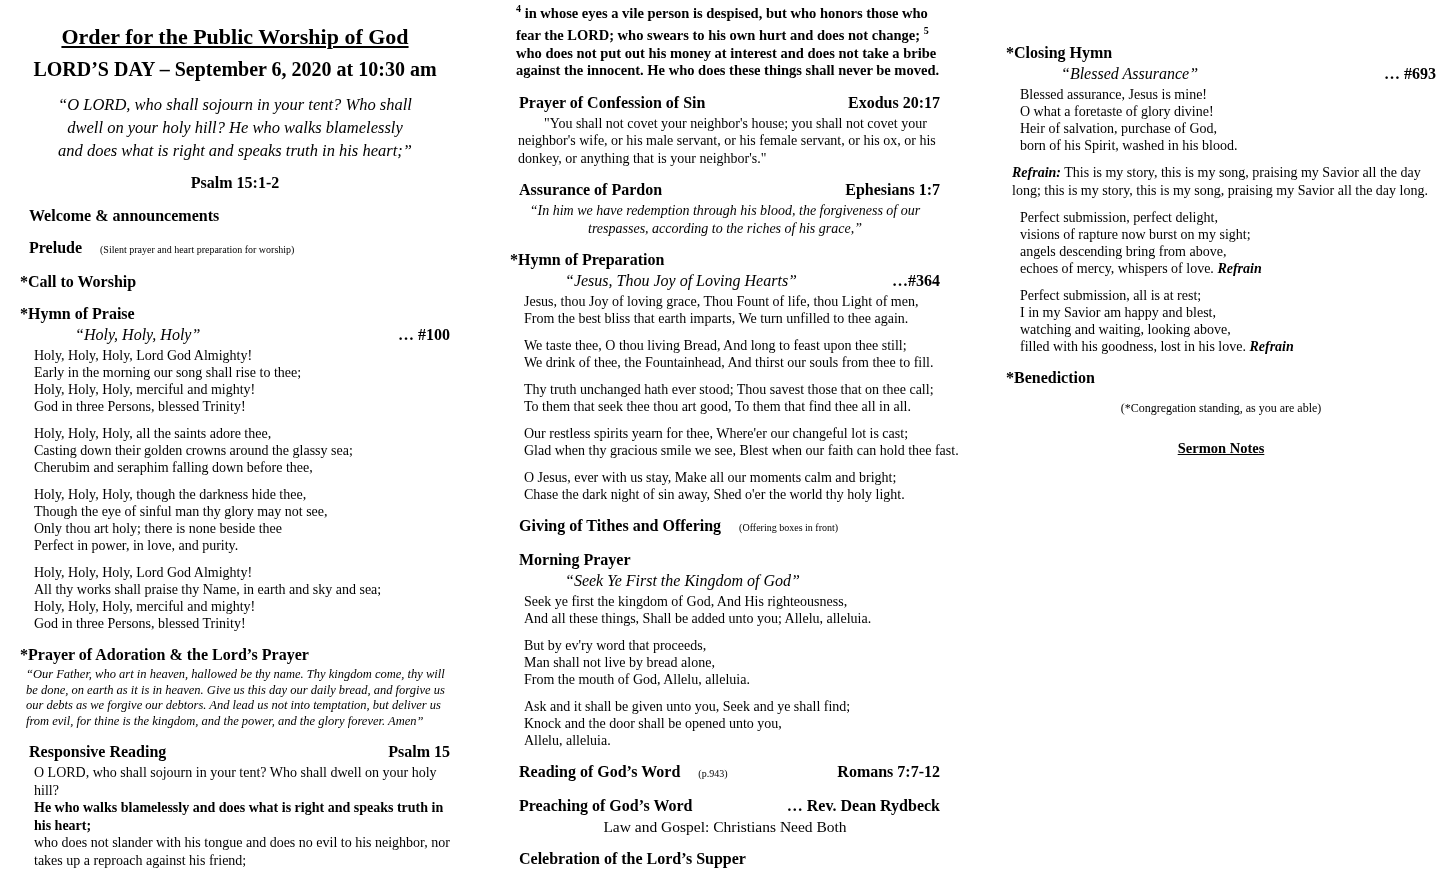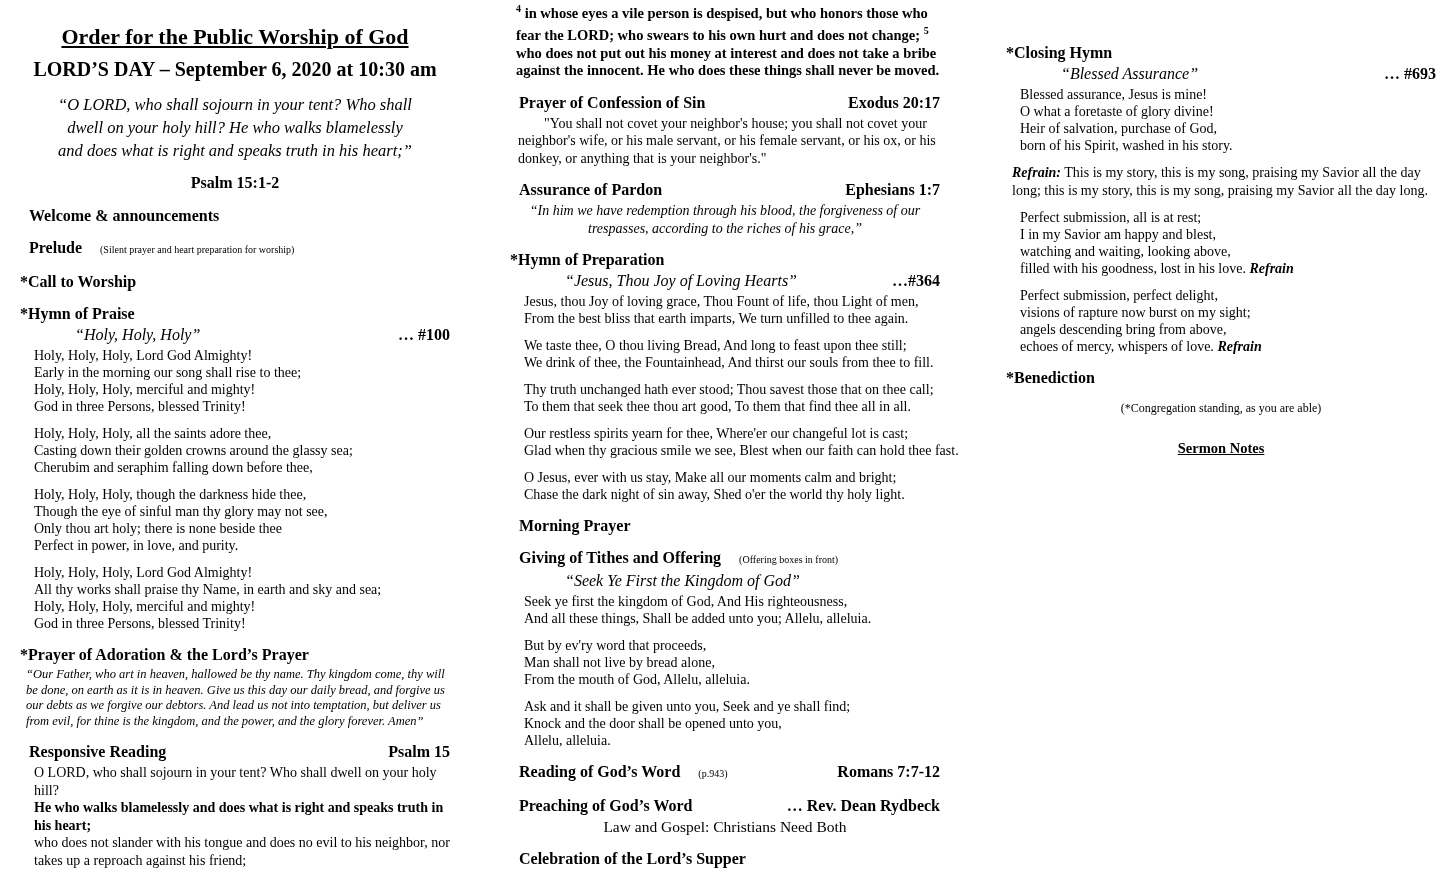"born of his Spirit, washed" div.line { text: story -> blood }
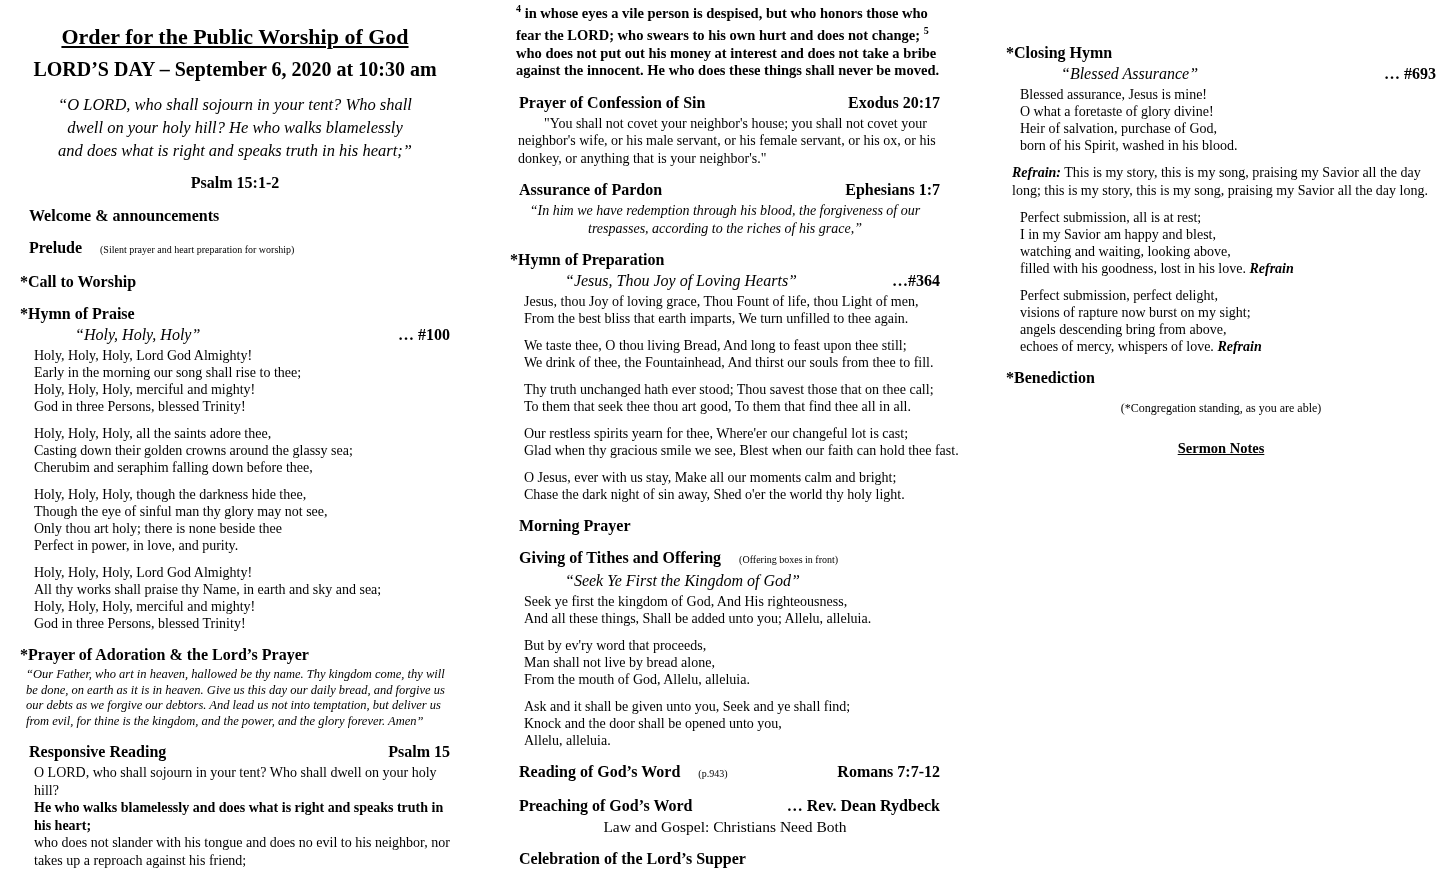"Perfect submission, all is at" div.stanza { order: before "Perfect submission, perfect delight," -> after "Perfect submission, perfect delight," }
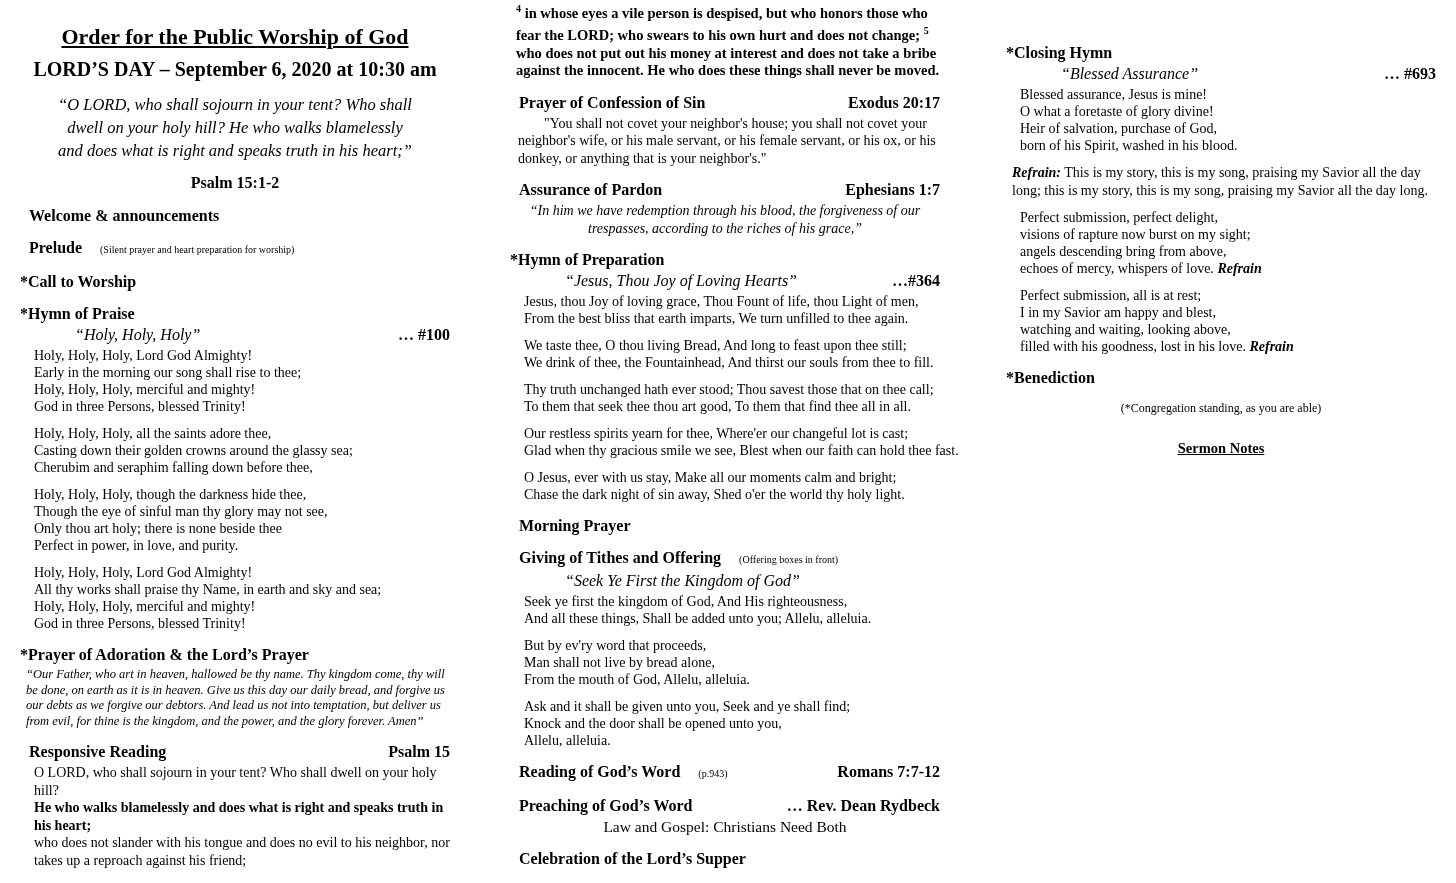"Morning Prayer" div.heading-row { order: before "Giving of Tithes and Offering" -> after "Giving of Tithes and Offering" }
